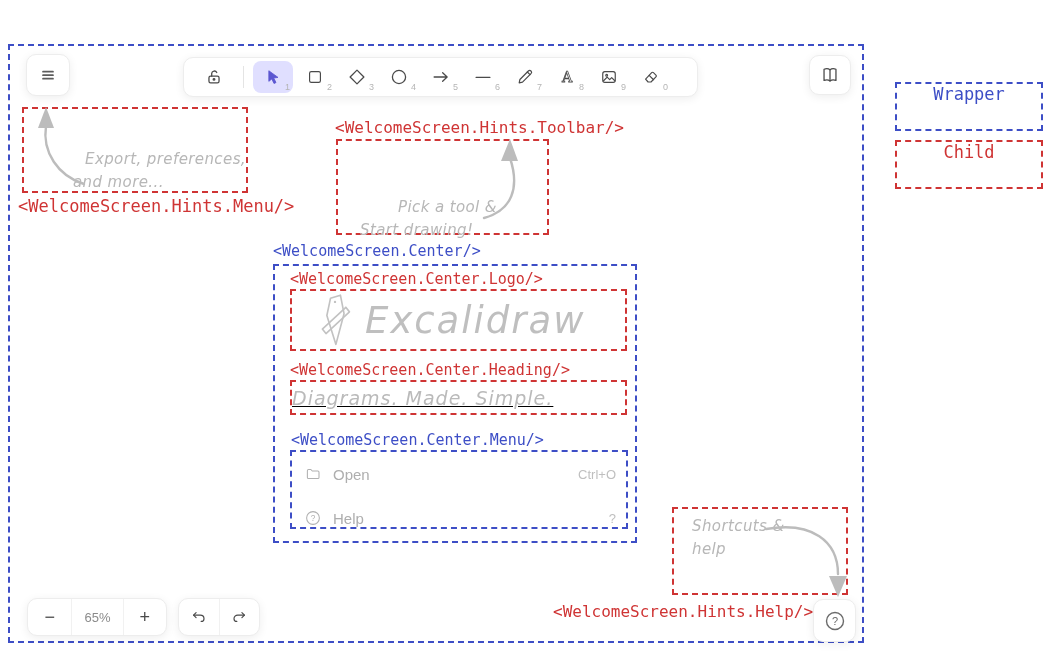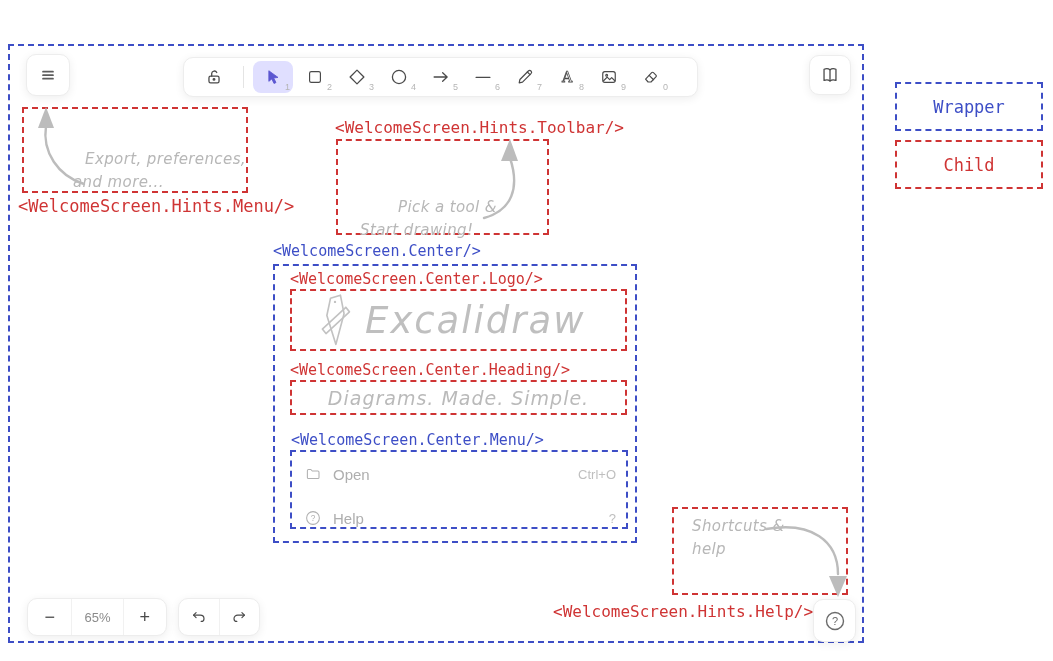"Wrapper" .legend-box { align-items: center -> none }
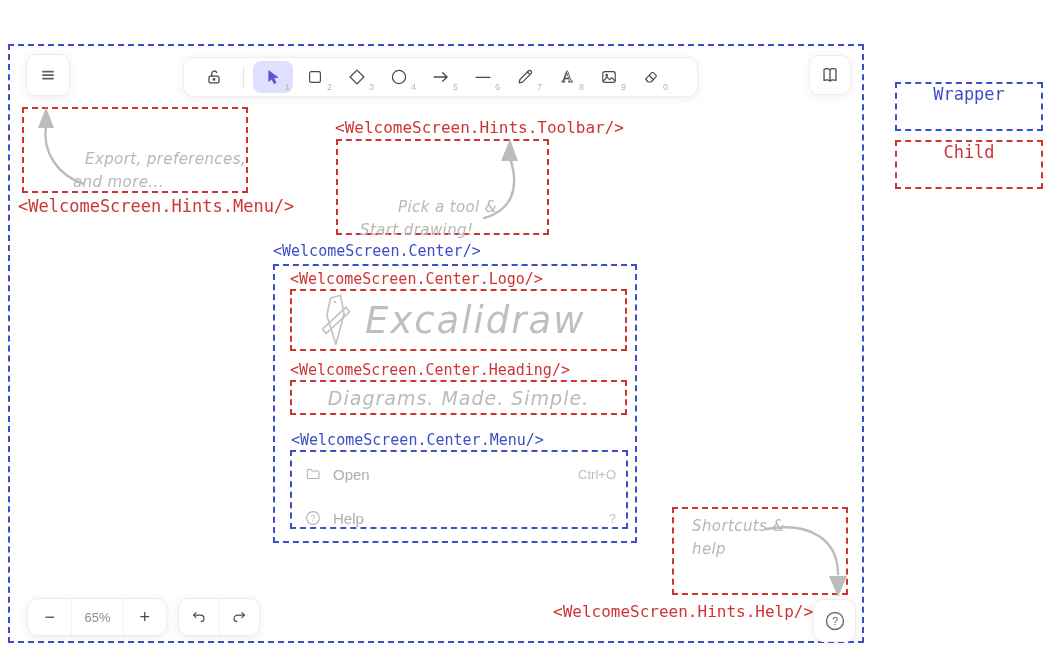"Diagrams. Made. Simple." div.dash-red { justify-content: center -> none; text-decoration: none -> underline }
